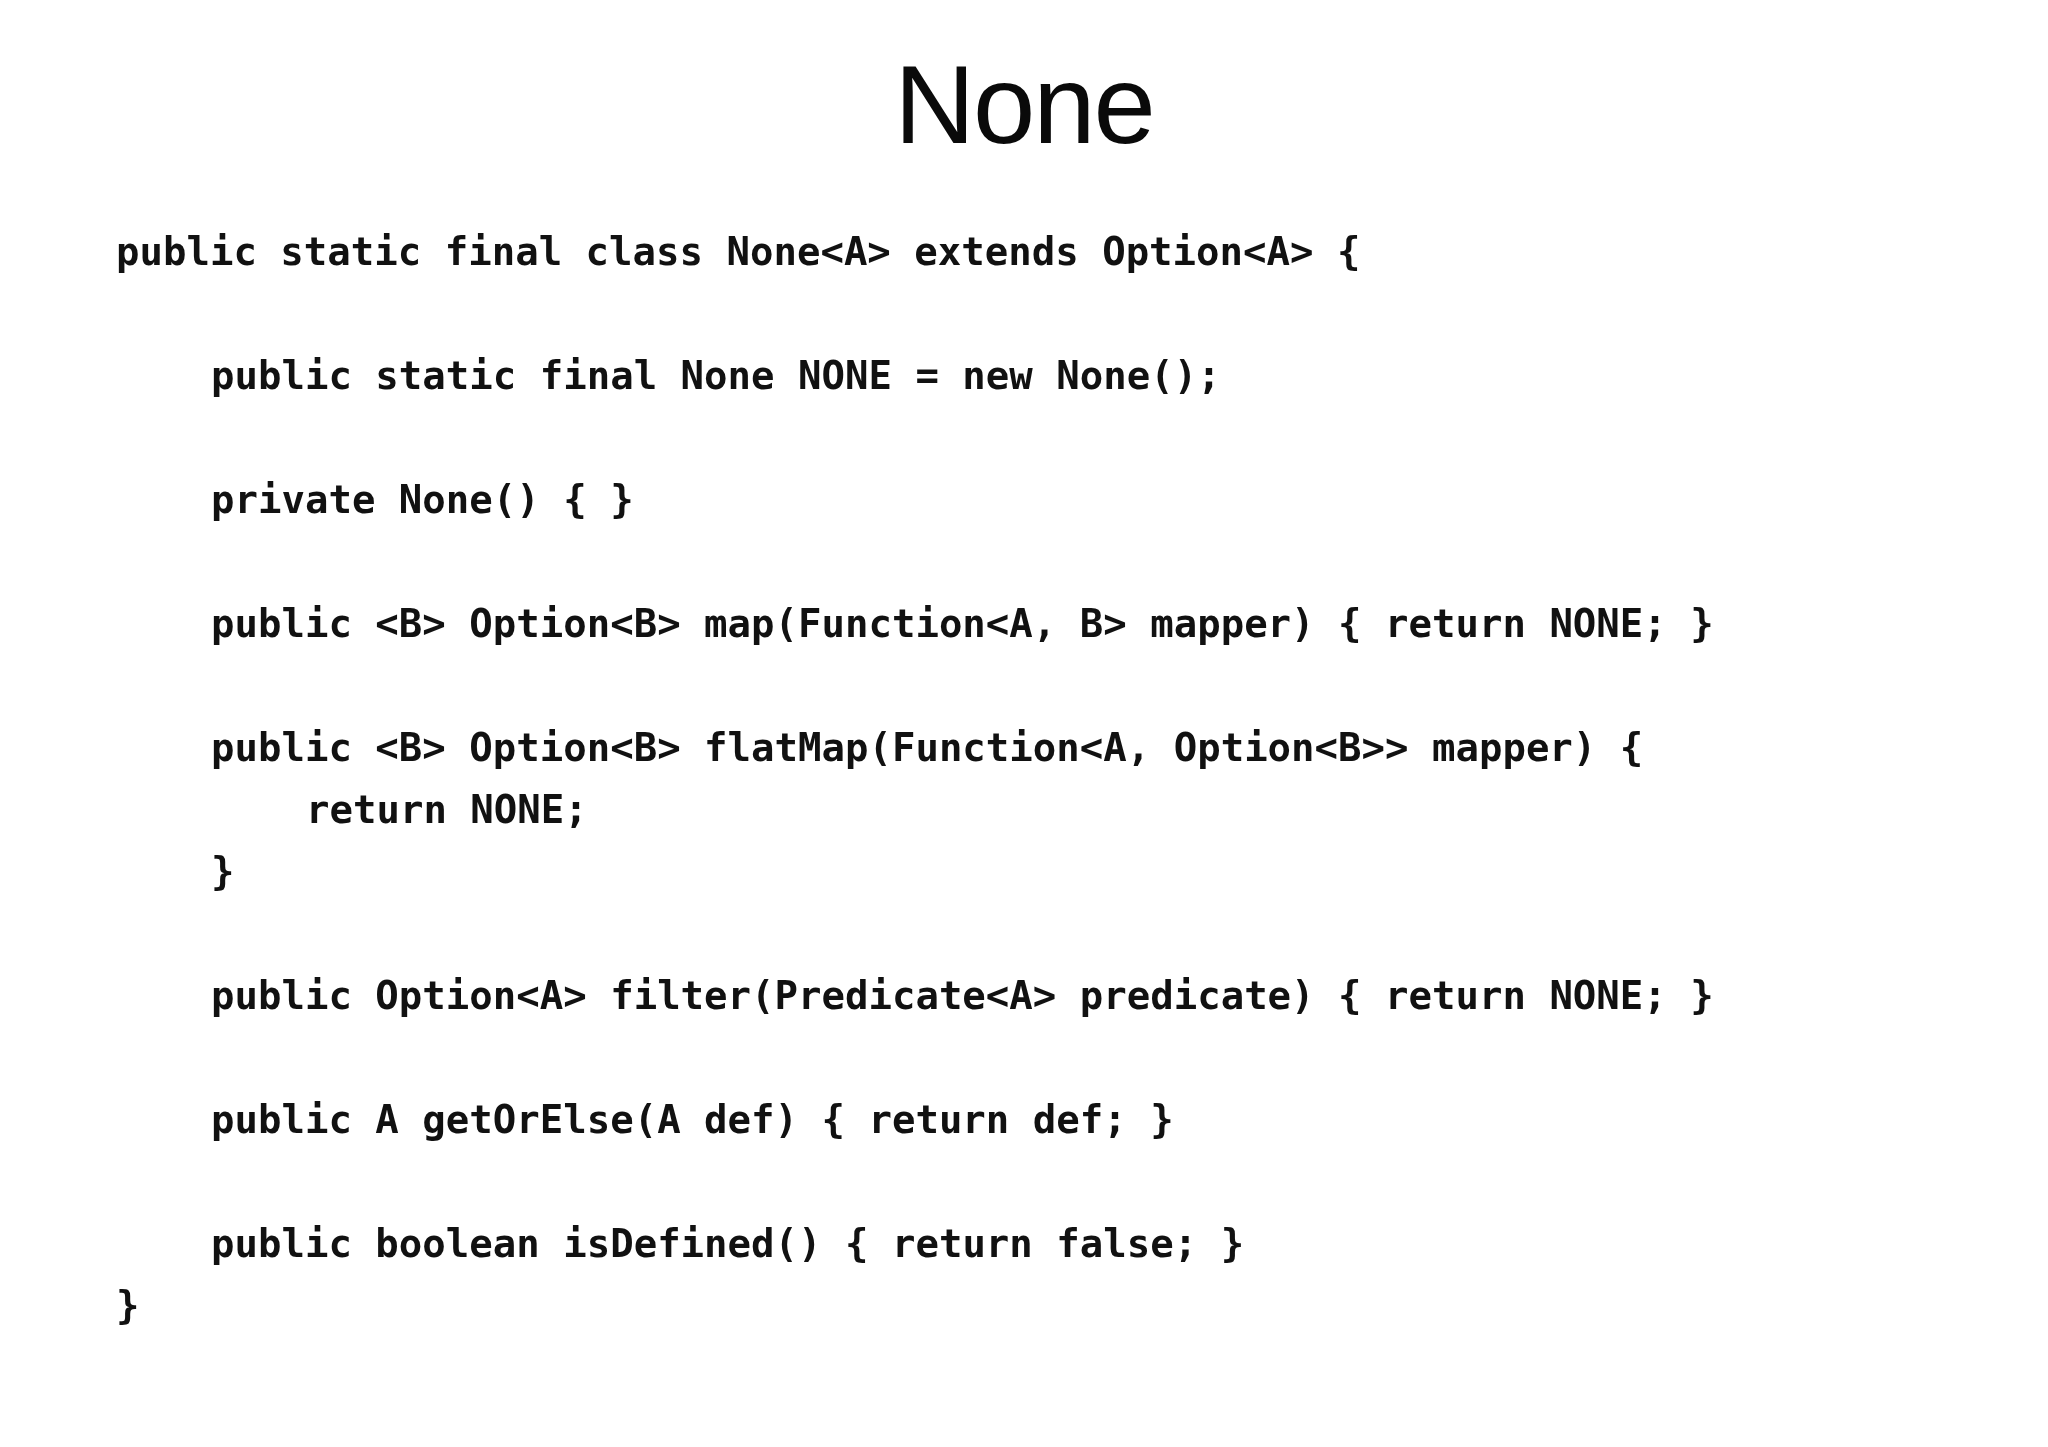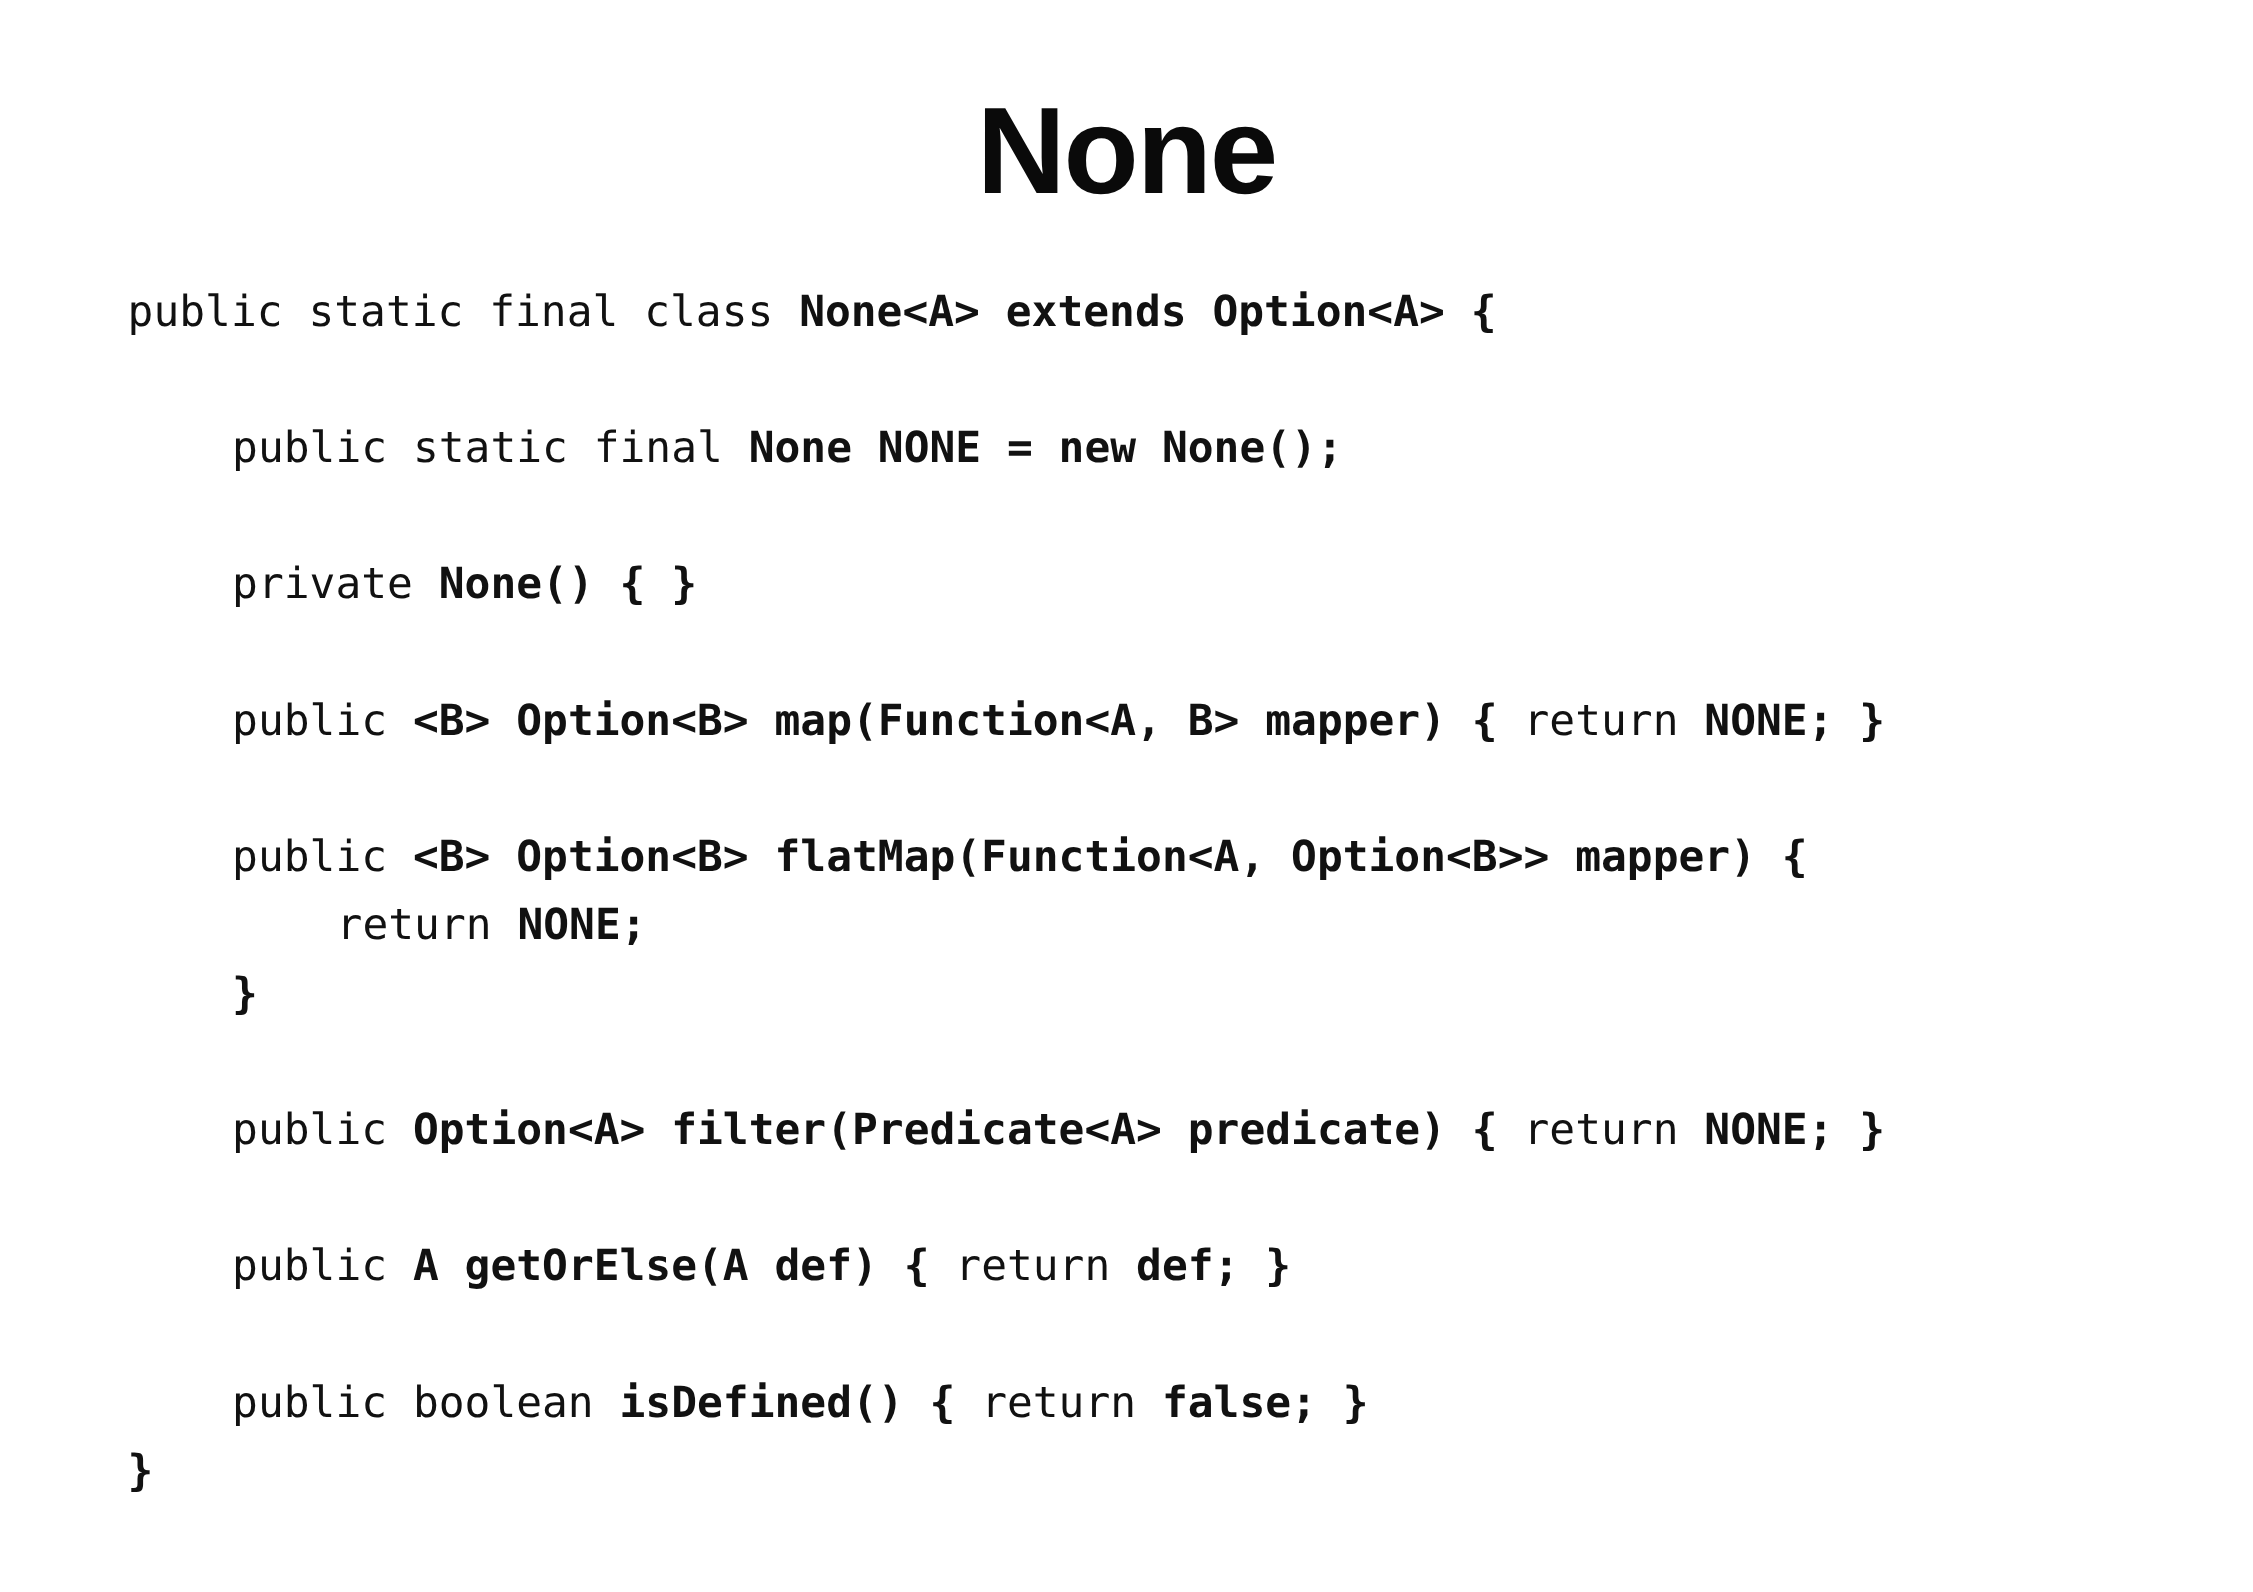"None" .title { font-weight: 700 -> 400; padding-top: 72px -> 40px }
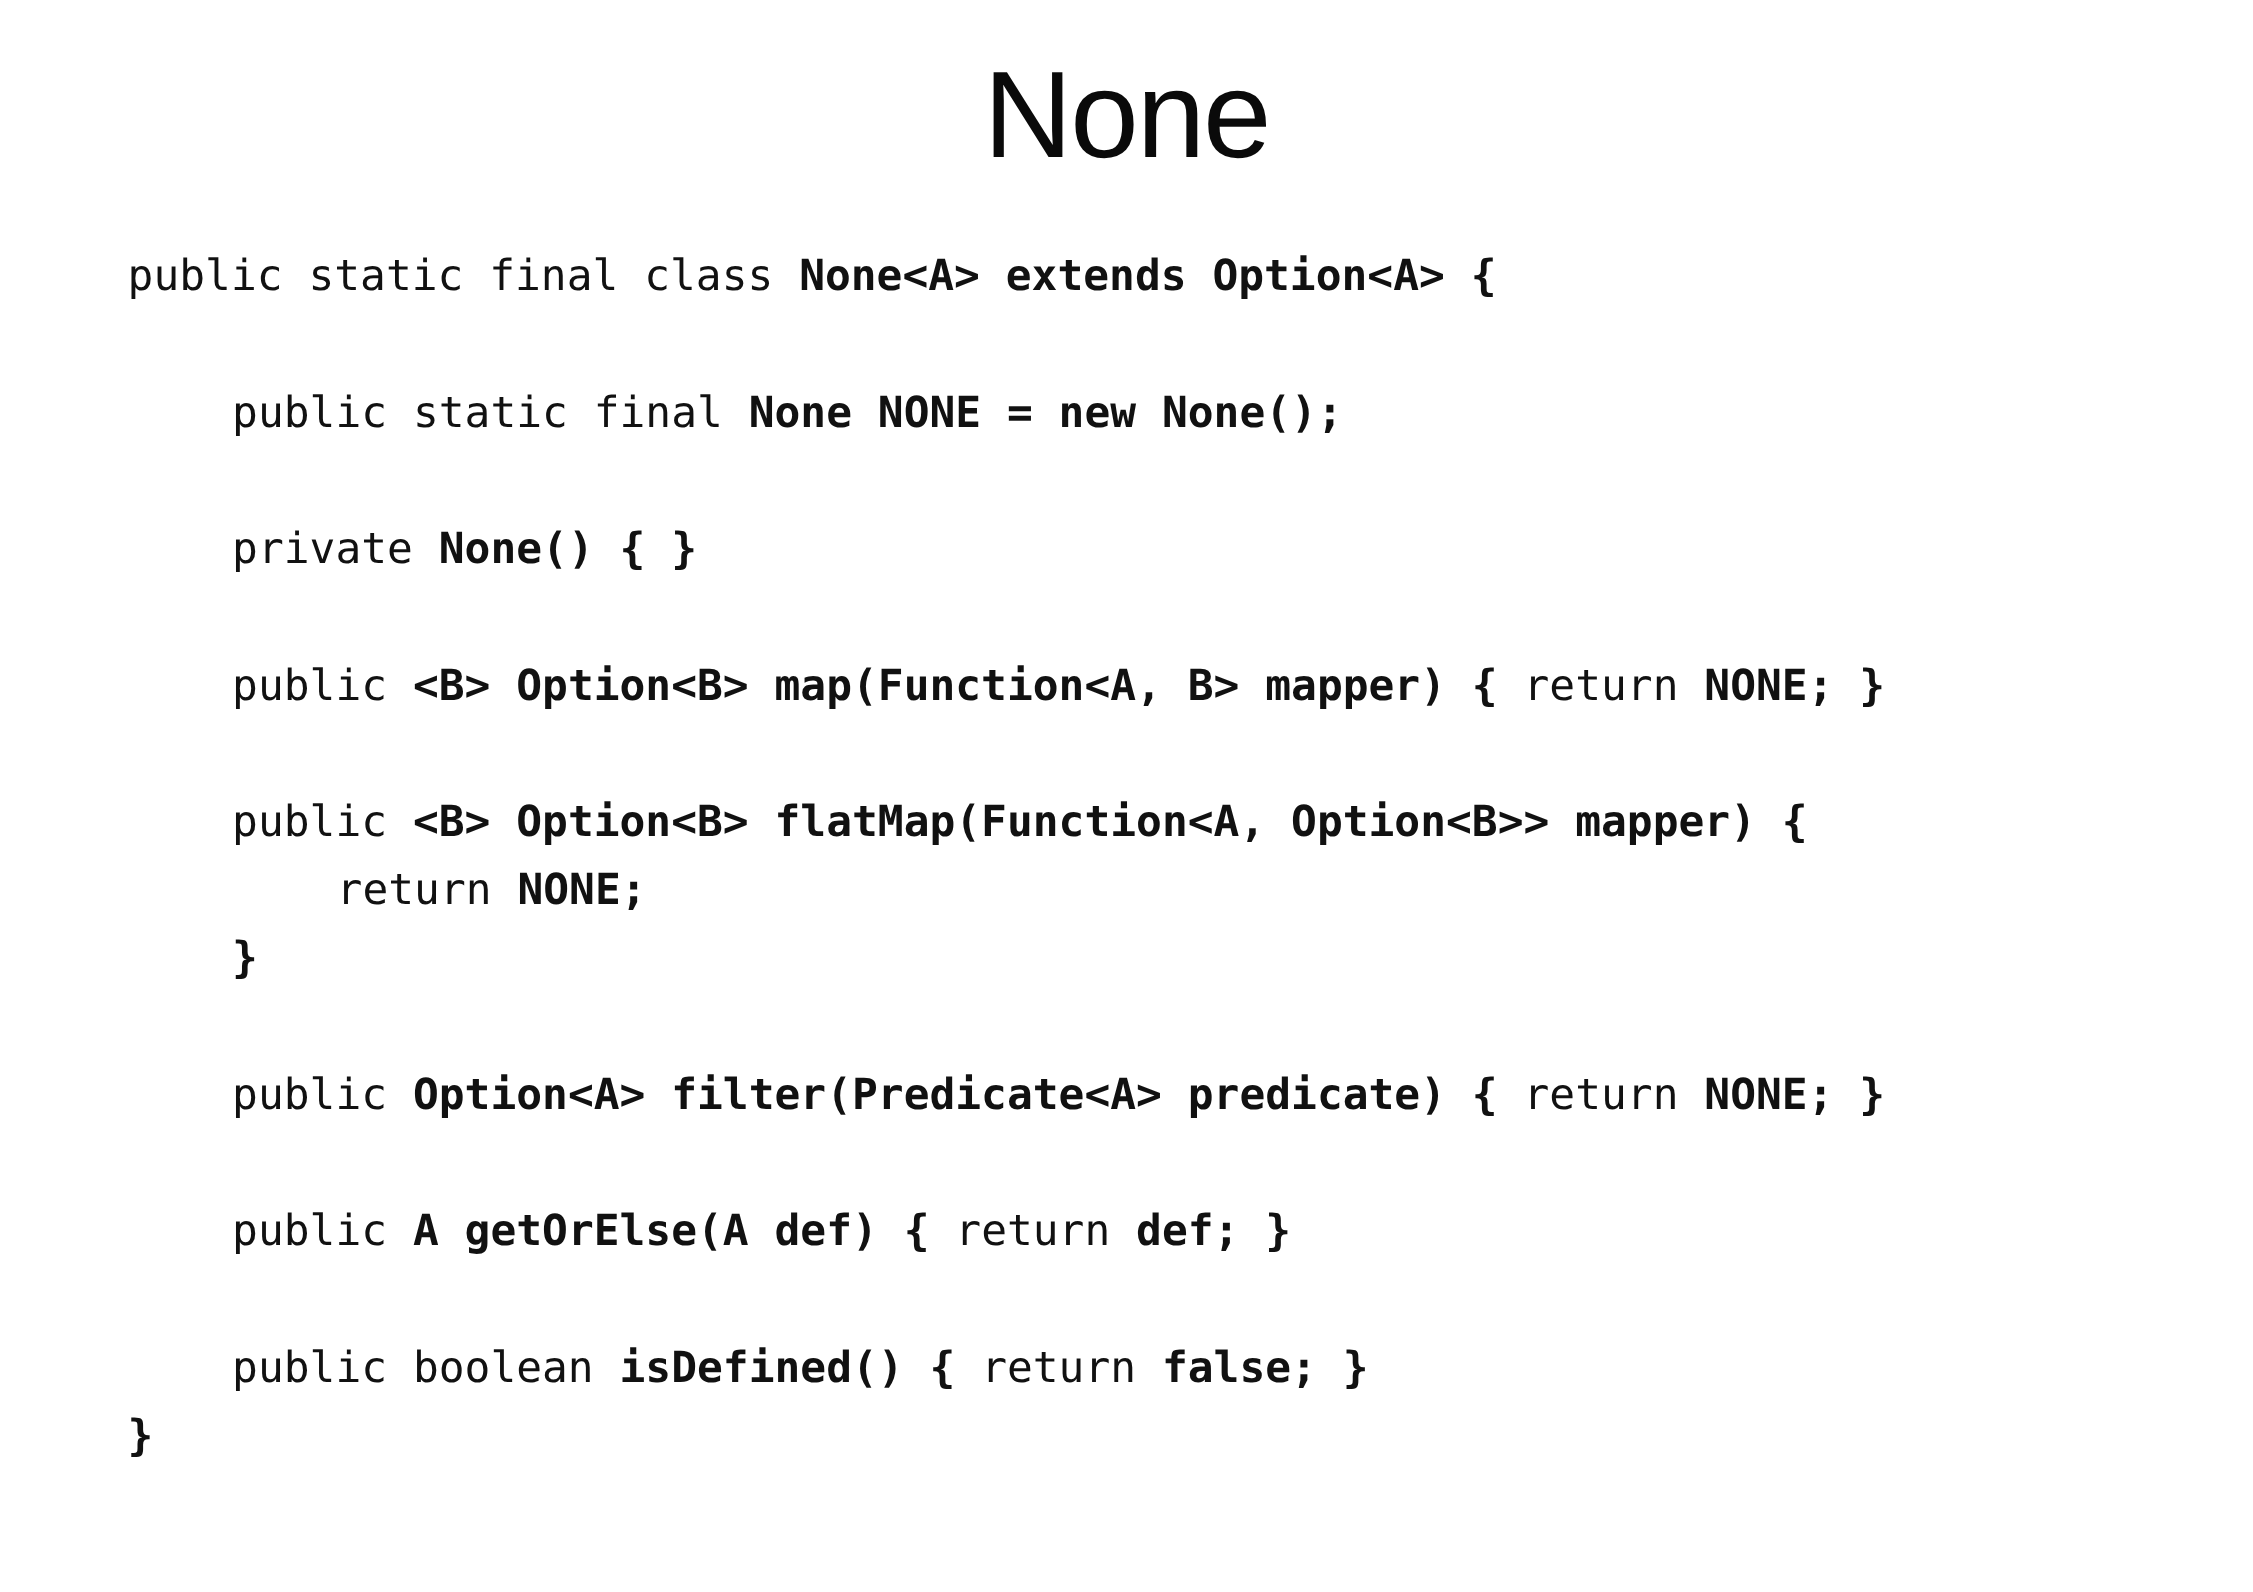"public static final class" .seg-bold { font-weight: normal -> bold }
